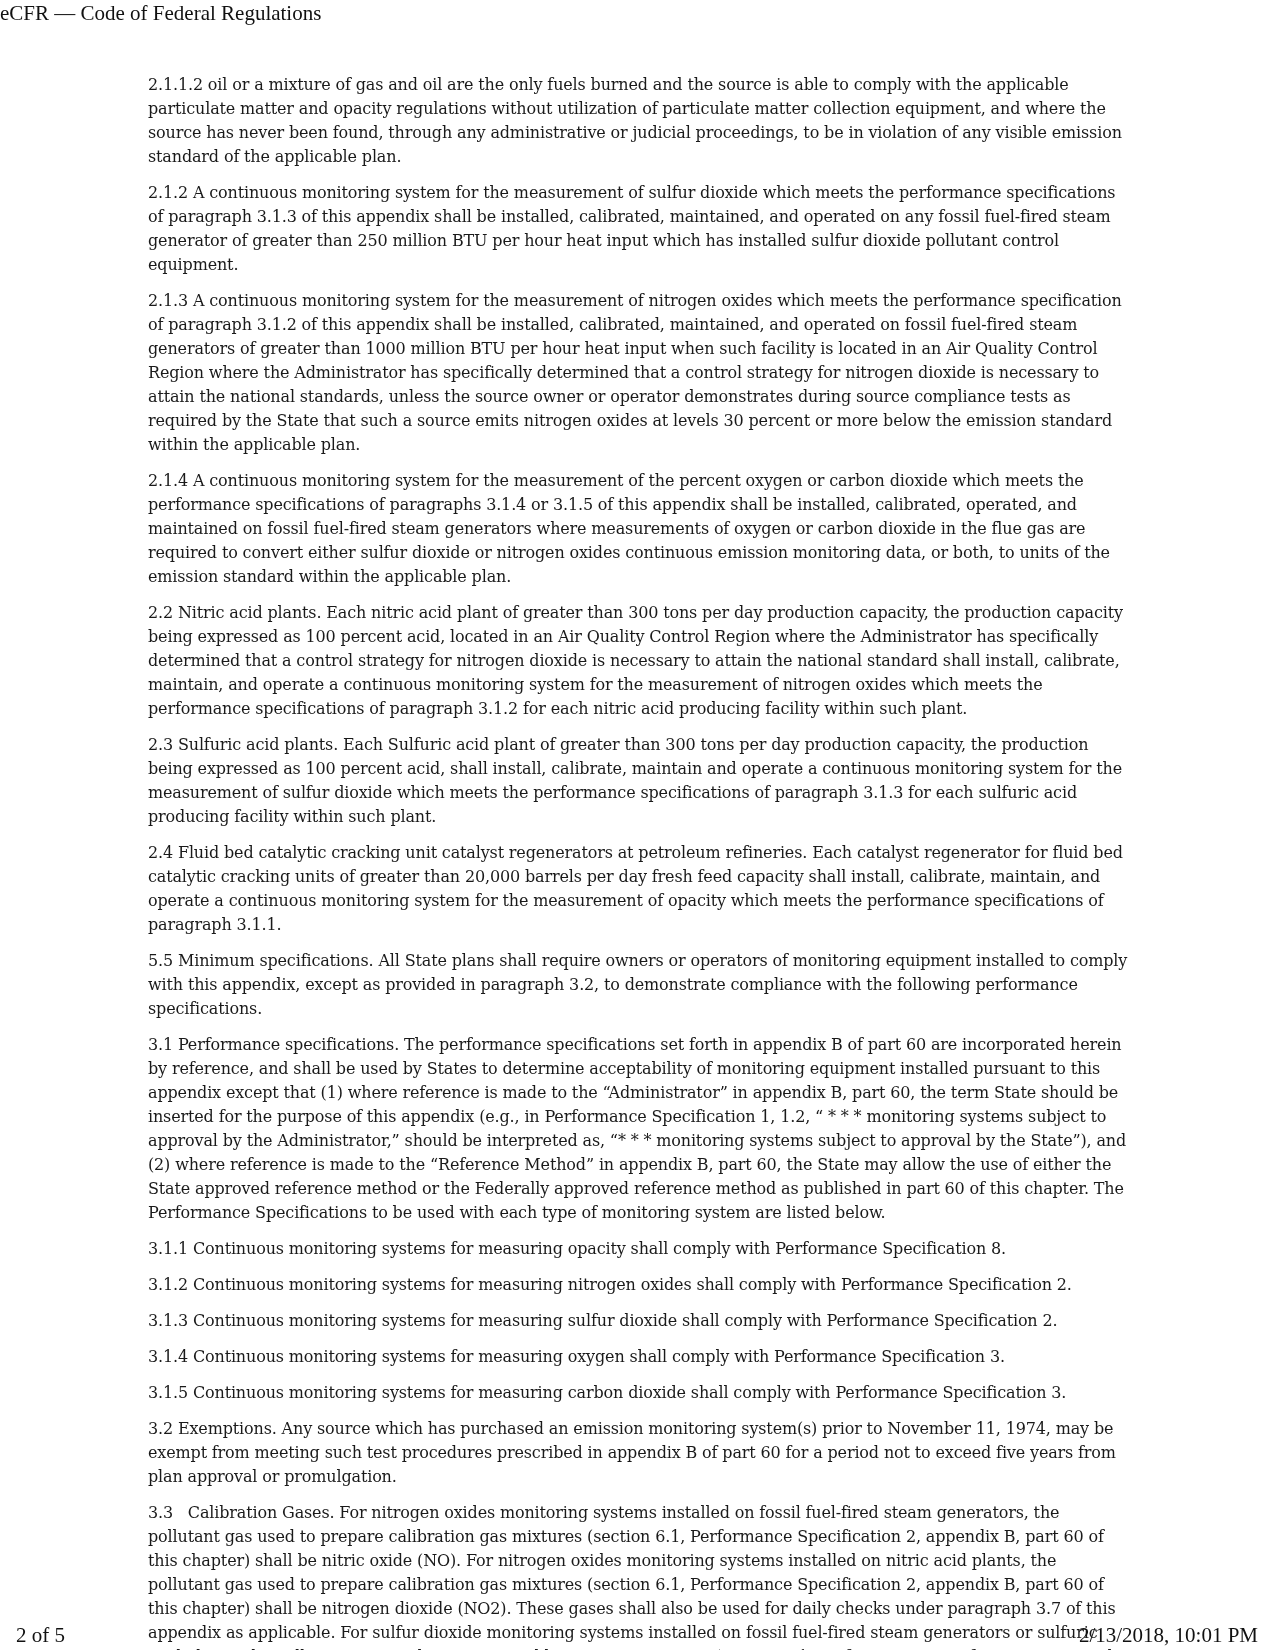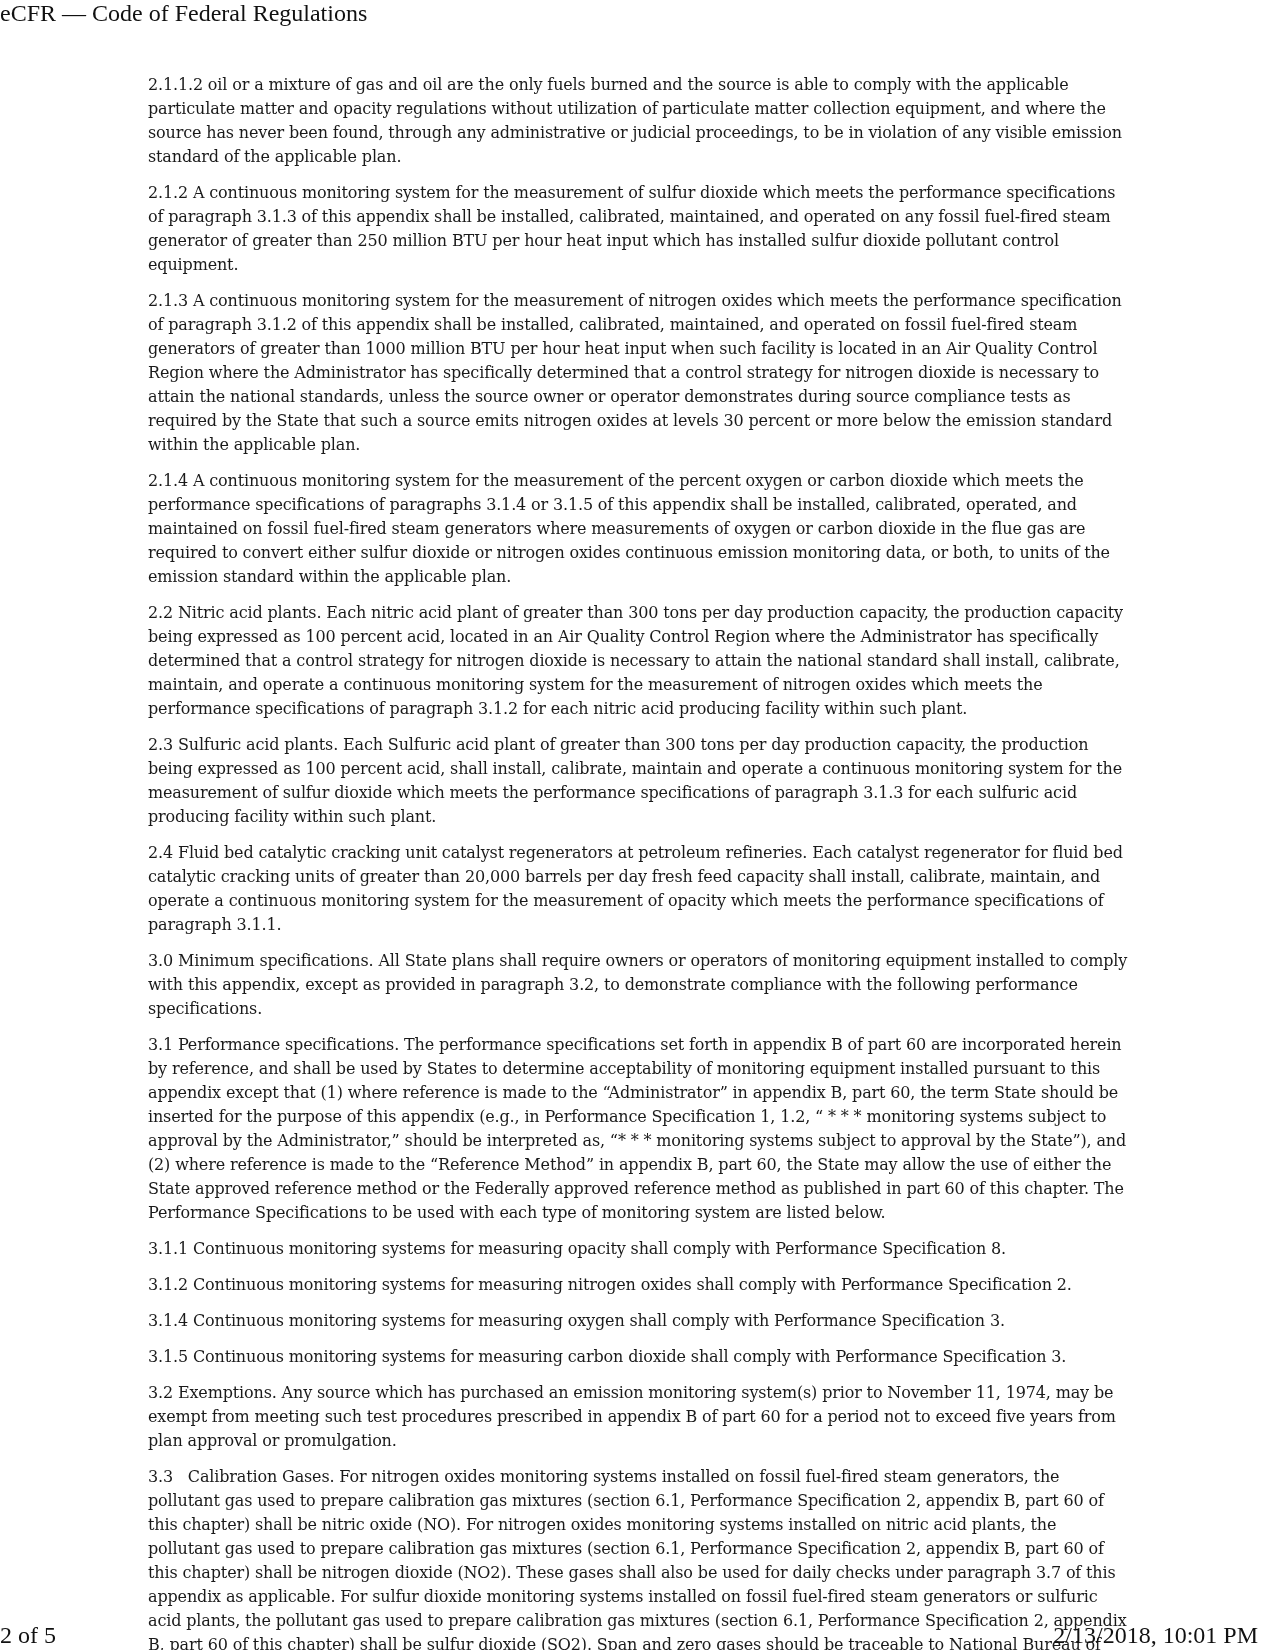"eCFR — Code of Federal" .print-header, .print-footer { font-size: 24px -> 21px }
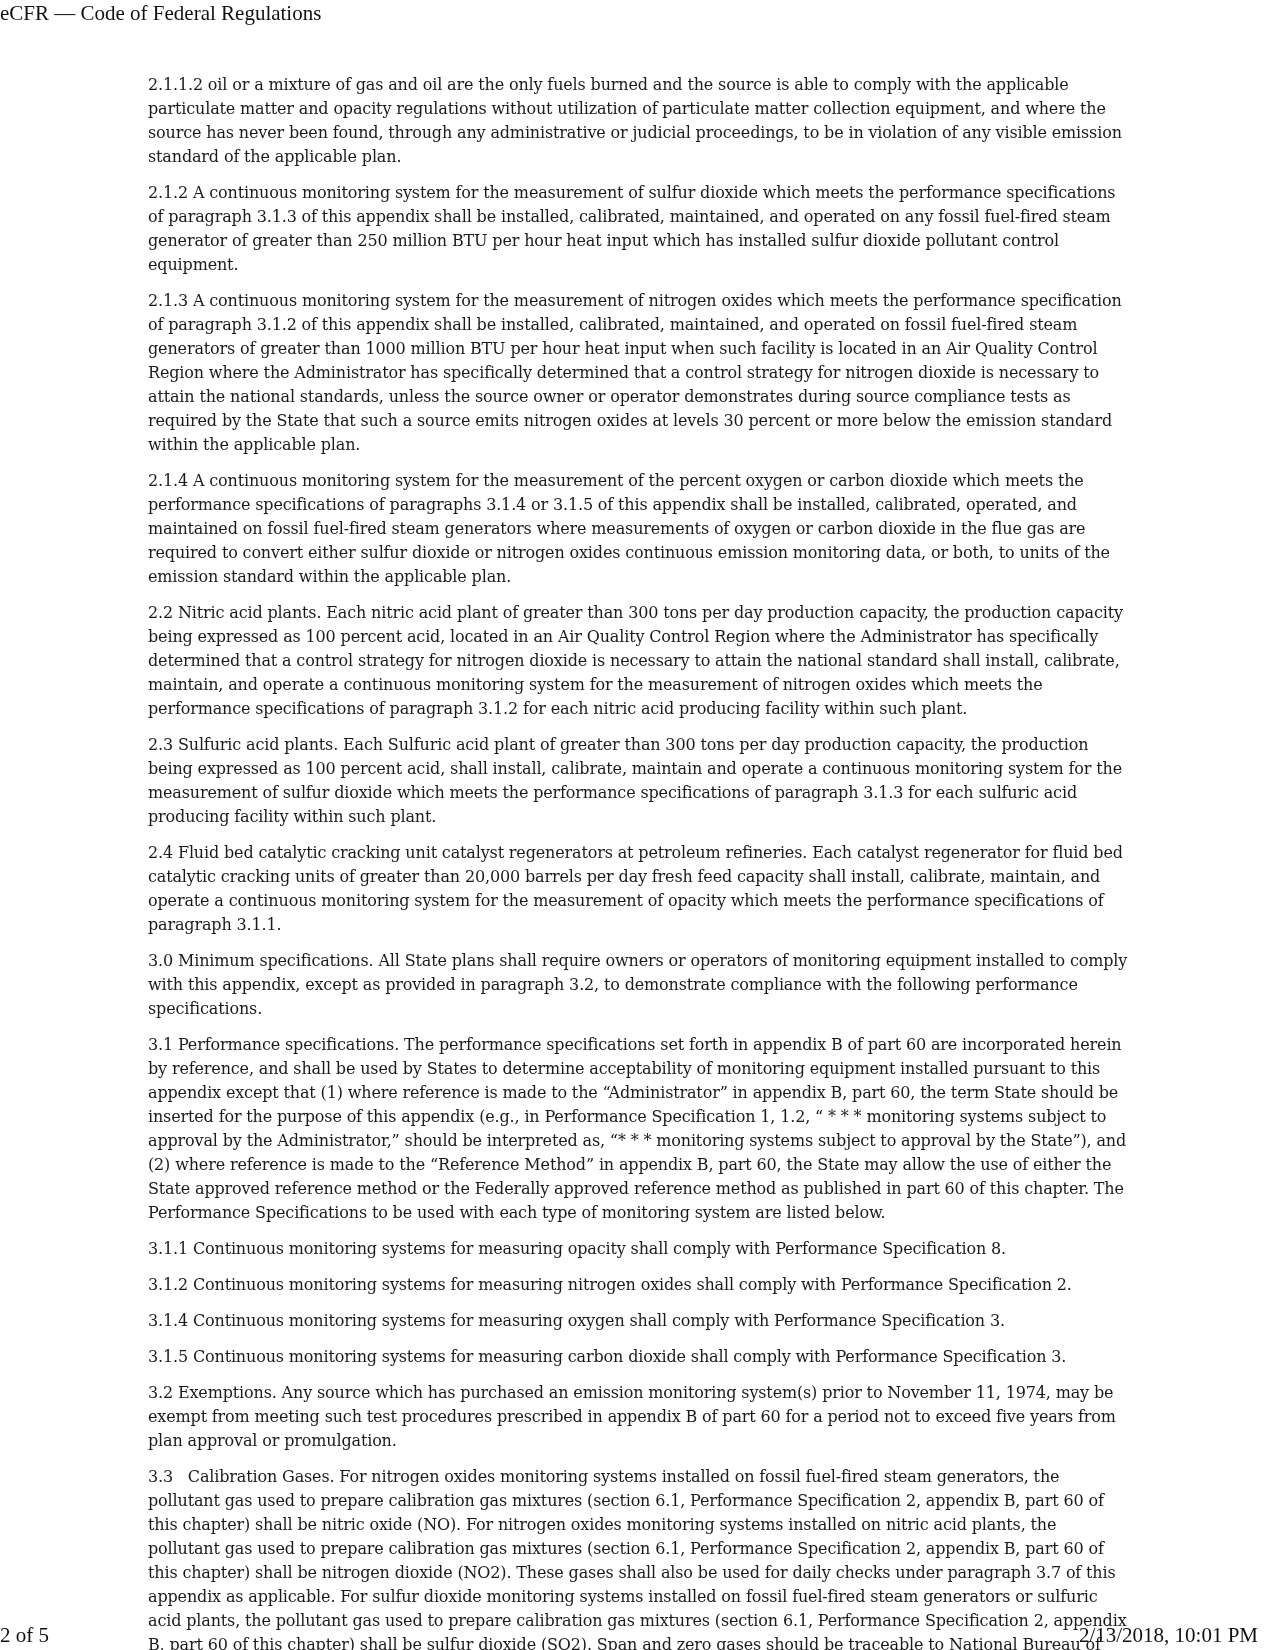"3.0 Minimum specifications. All State" p.para { text: 3.0 -> 5.5 }
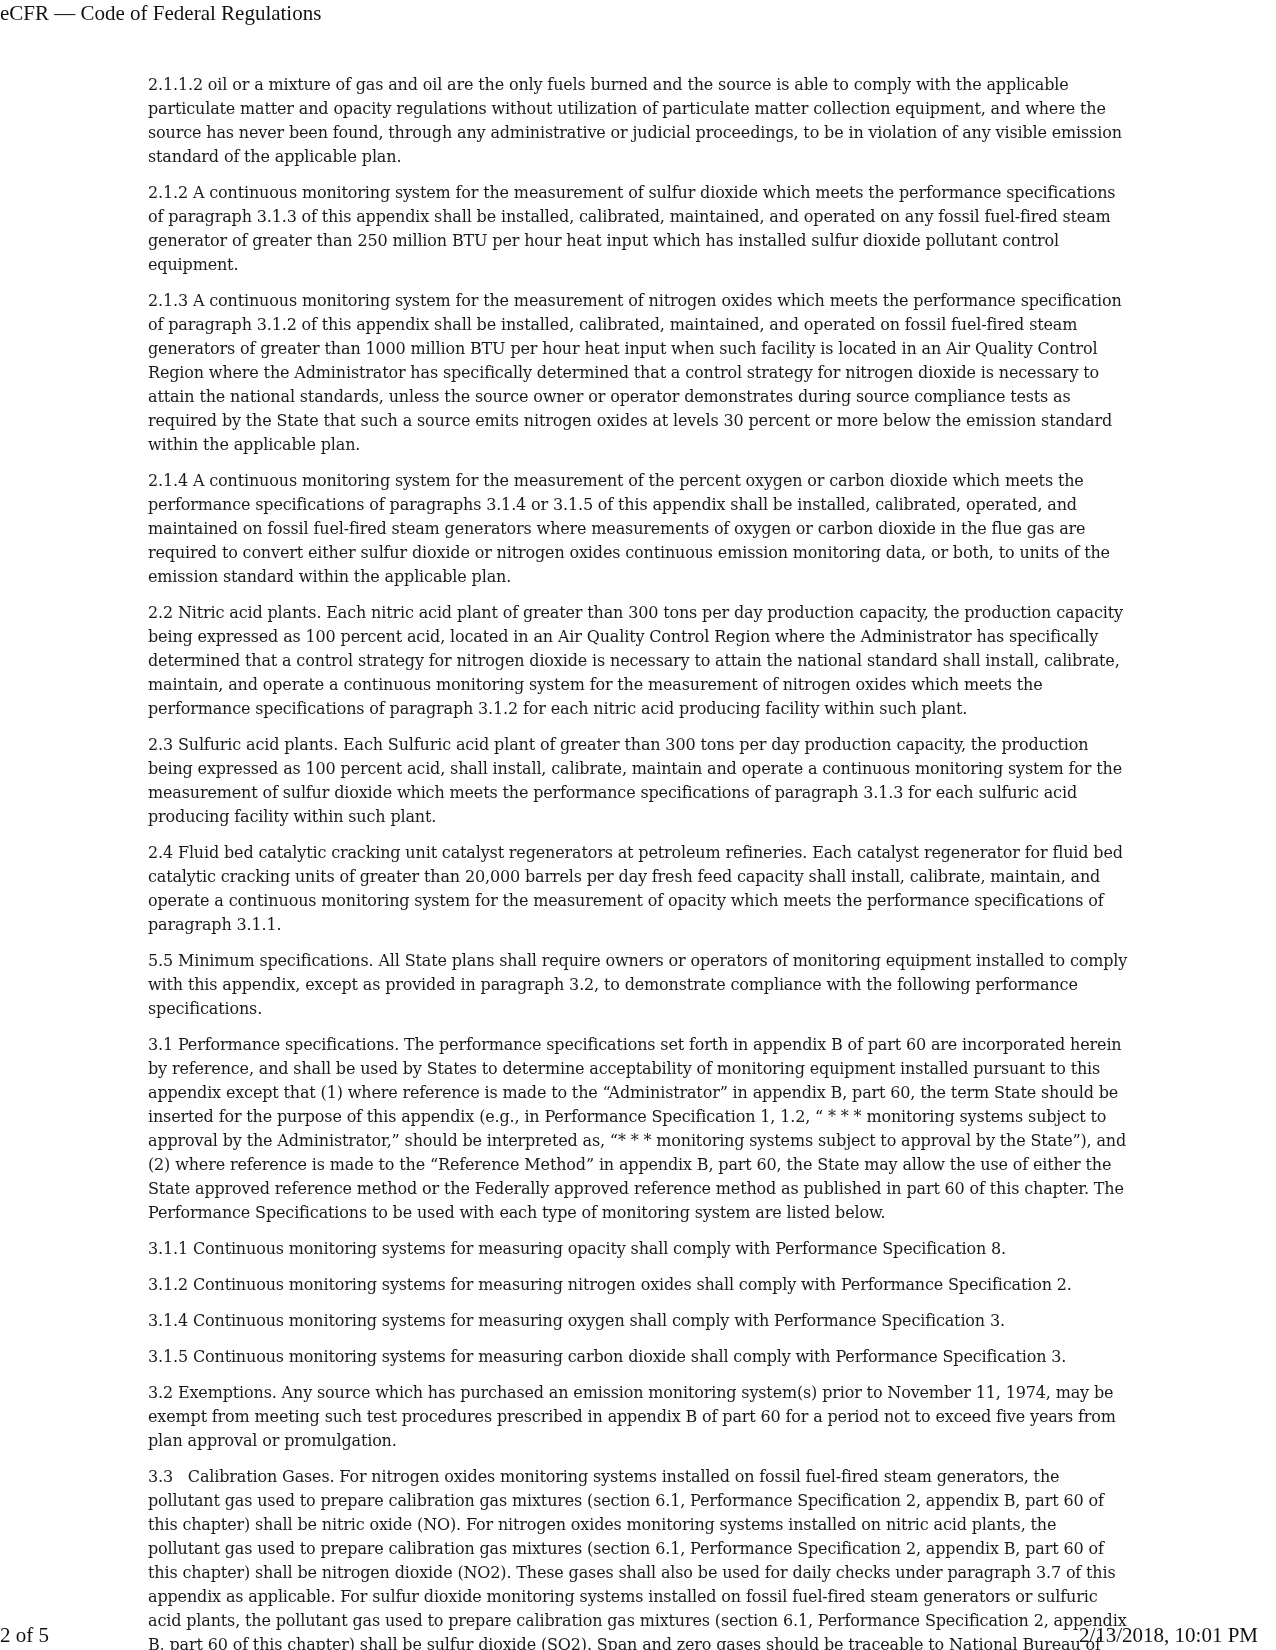"3.1.3 Continuous monitoring systems for" p.para { html: none -> <p>3.1.3 Continuous monitoring systems for measuring sulfur dioxide shall comply with Performance Specification 2.</p> }
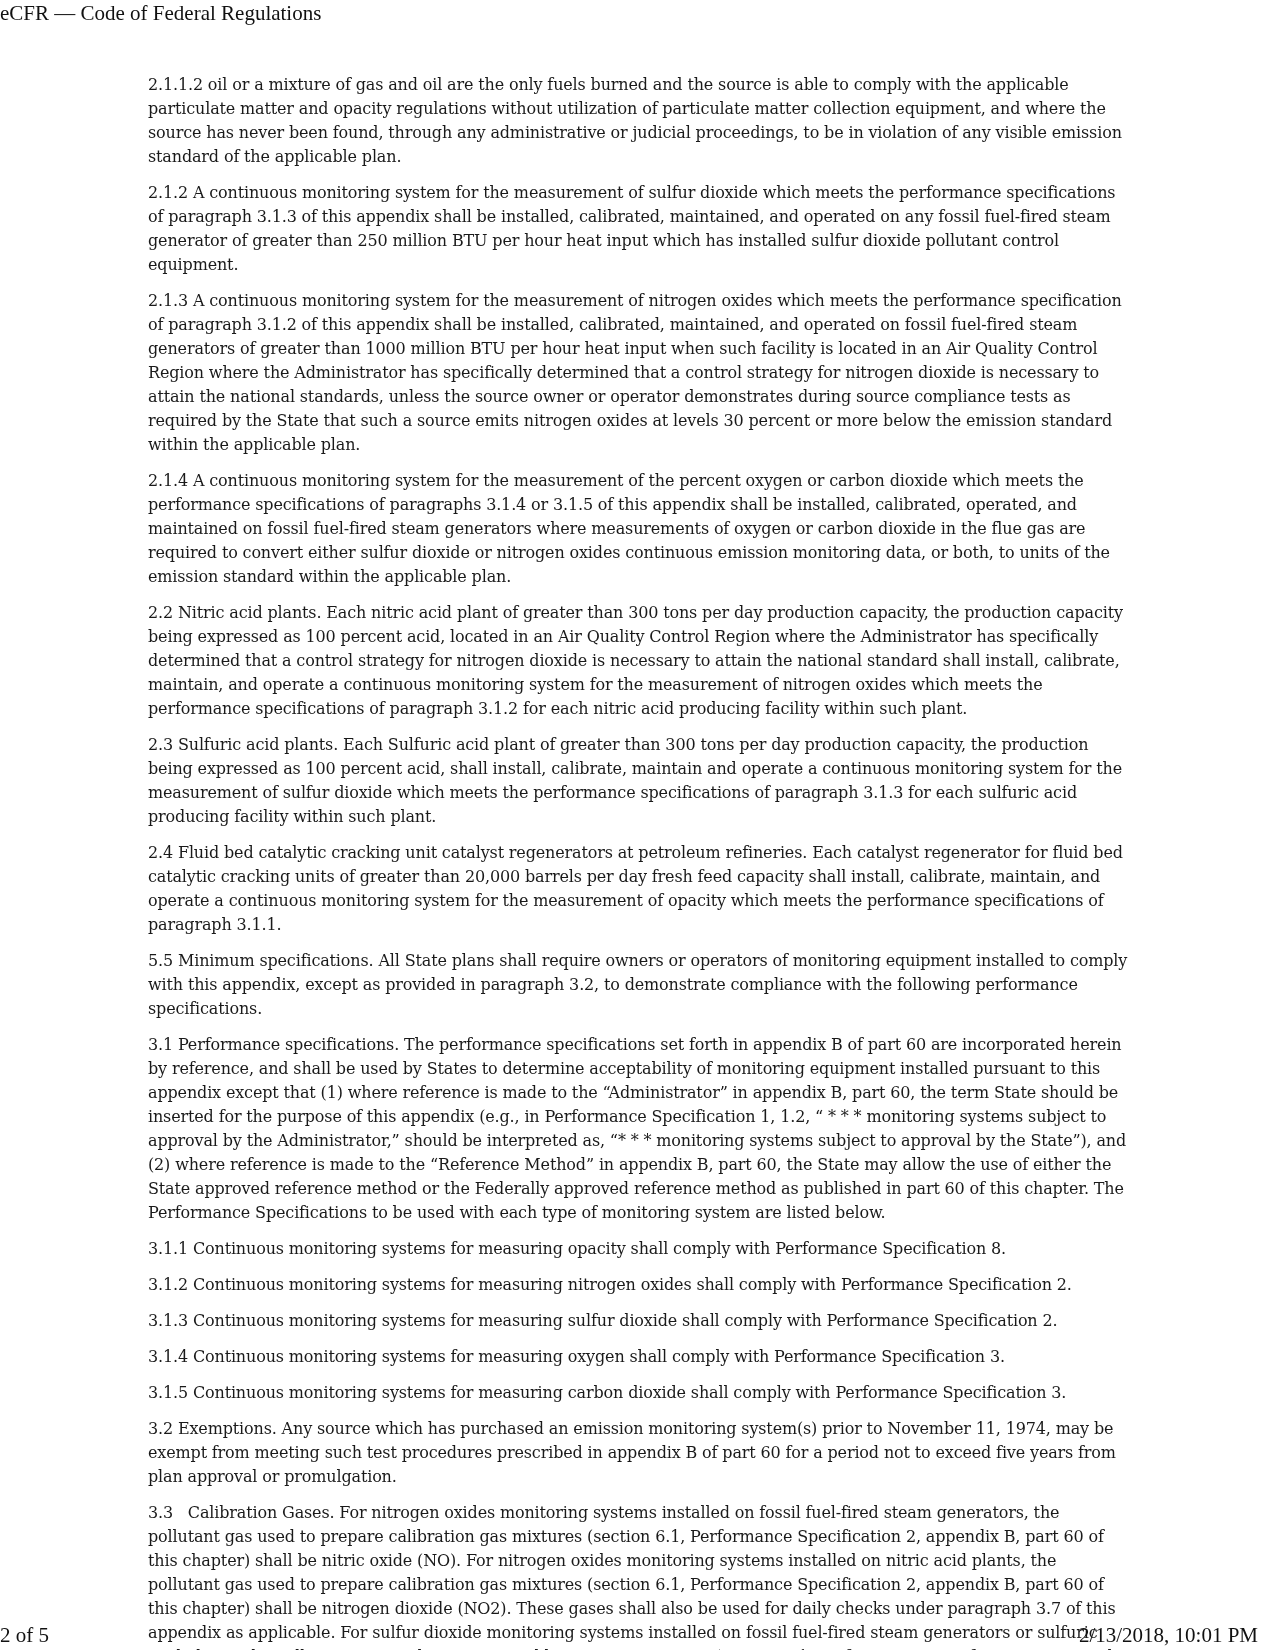"2 of 5" .print-footer .ftr-left { padding-left: 0 -> 16px }
